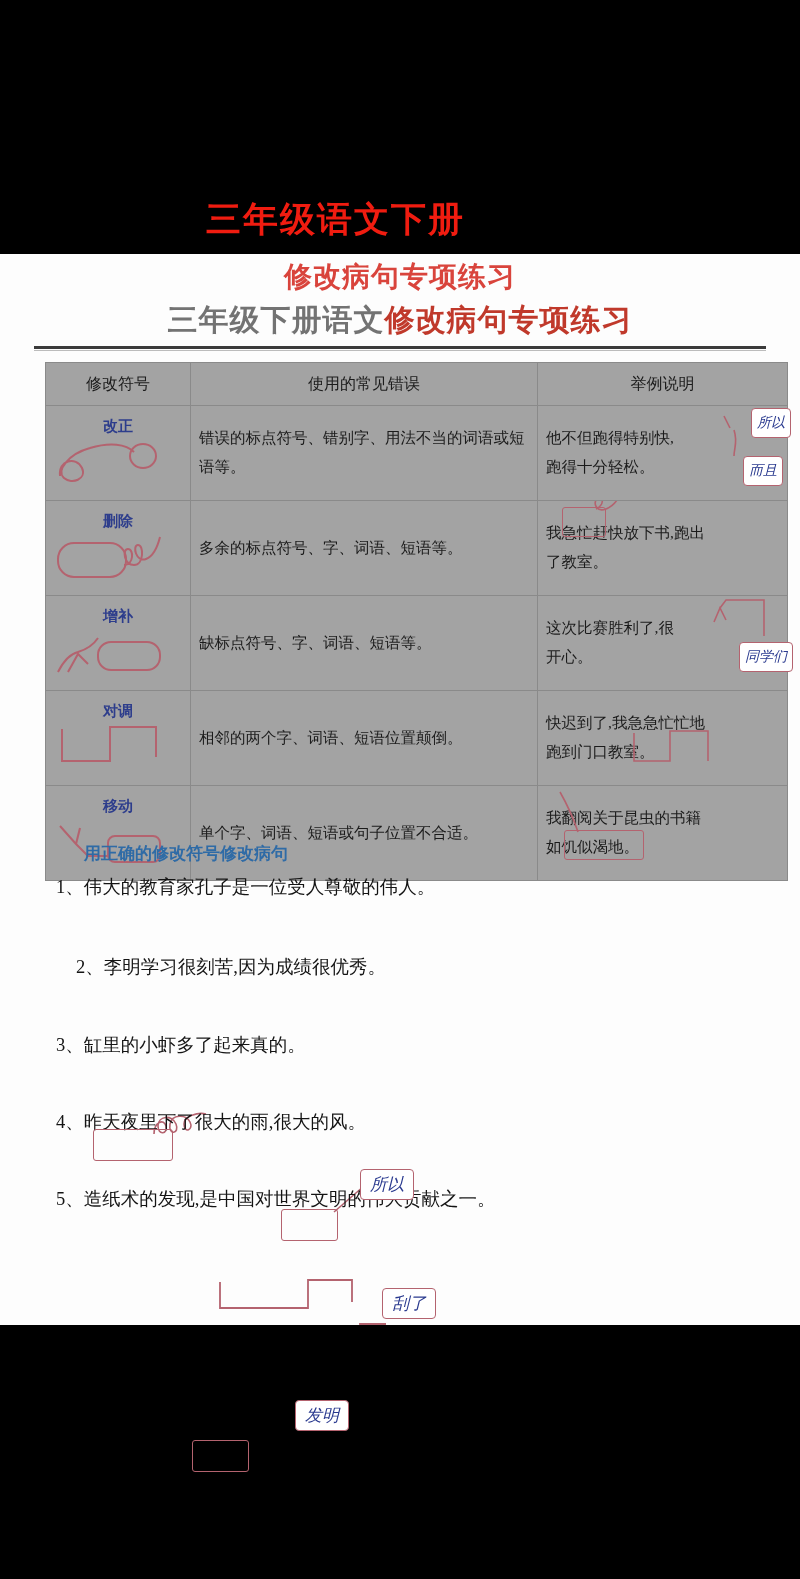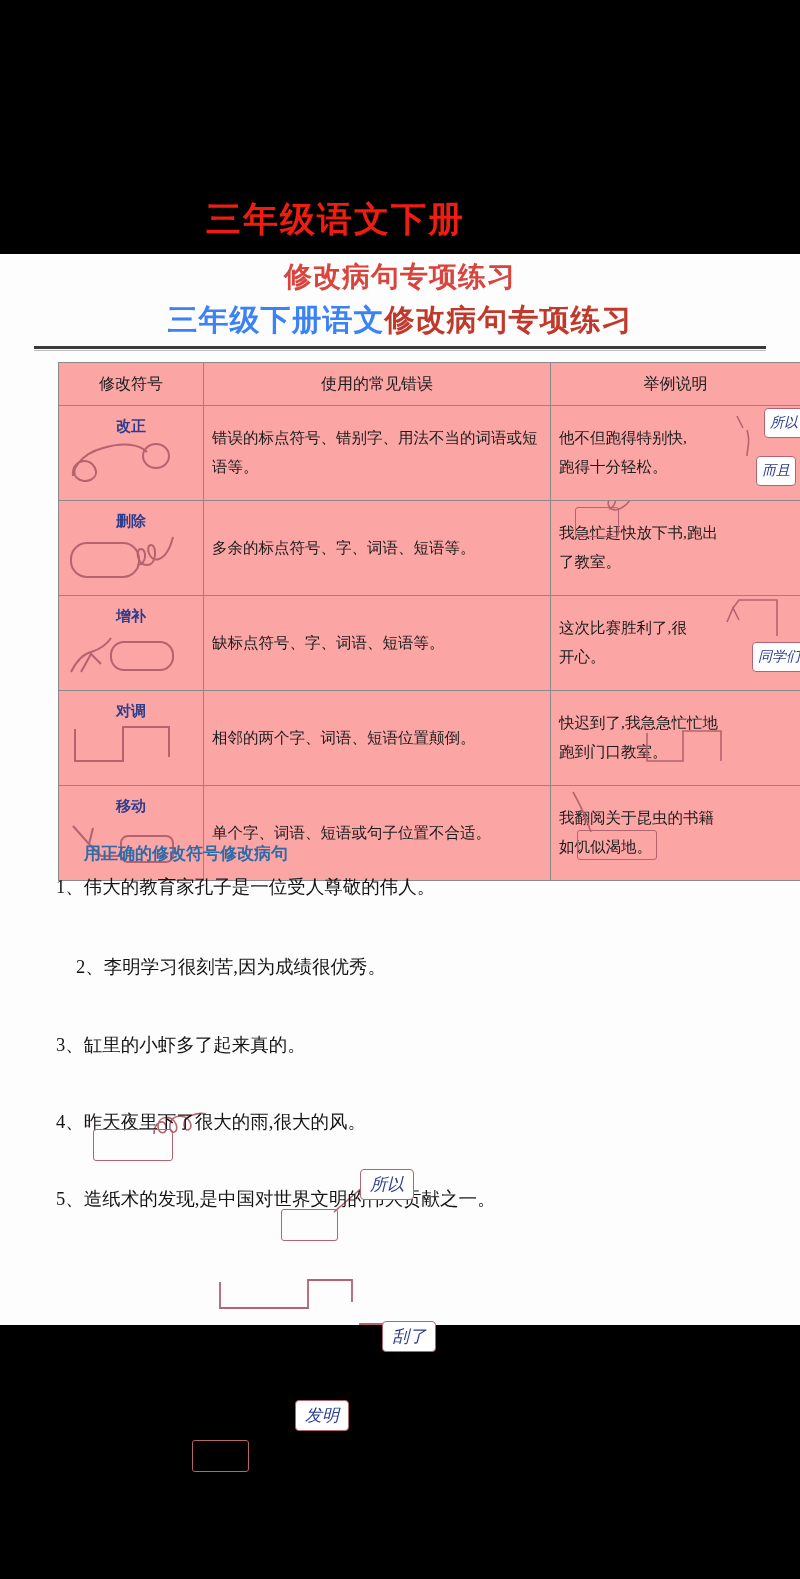"三年级下册语文" .doc-title .blk { color: #3b82f6 -> #737373 }
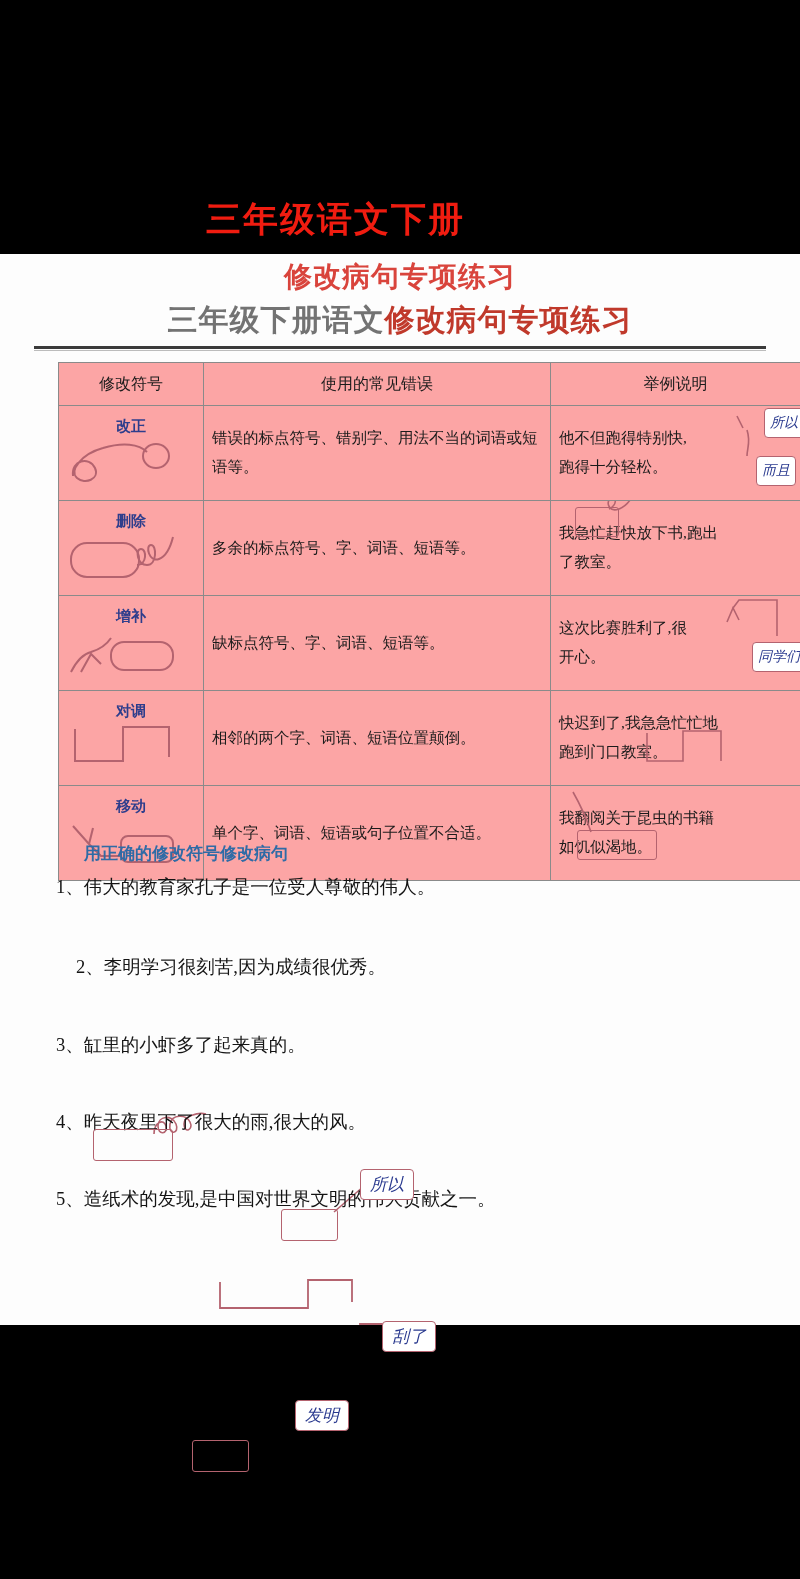"修改符号" .tbl { background: #fca5a5 -> #a3a3a3; left: 58px -> 45px }
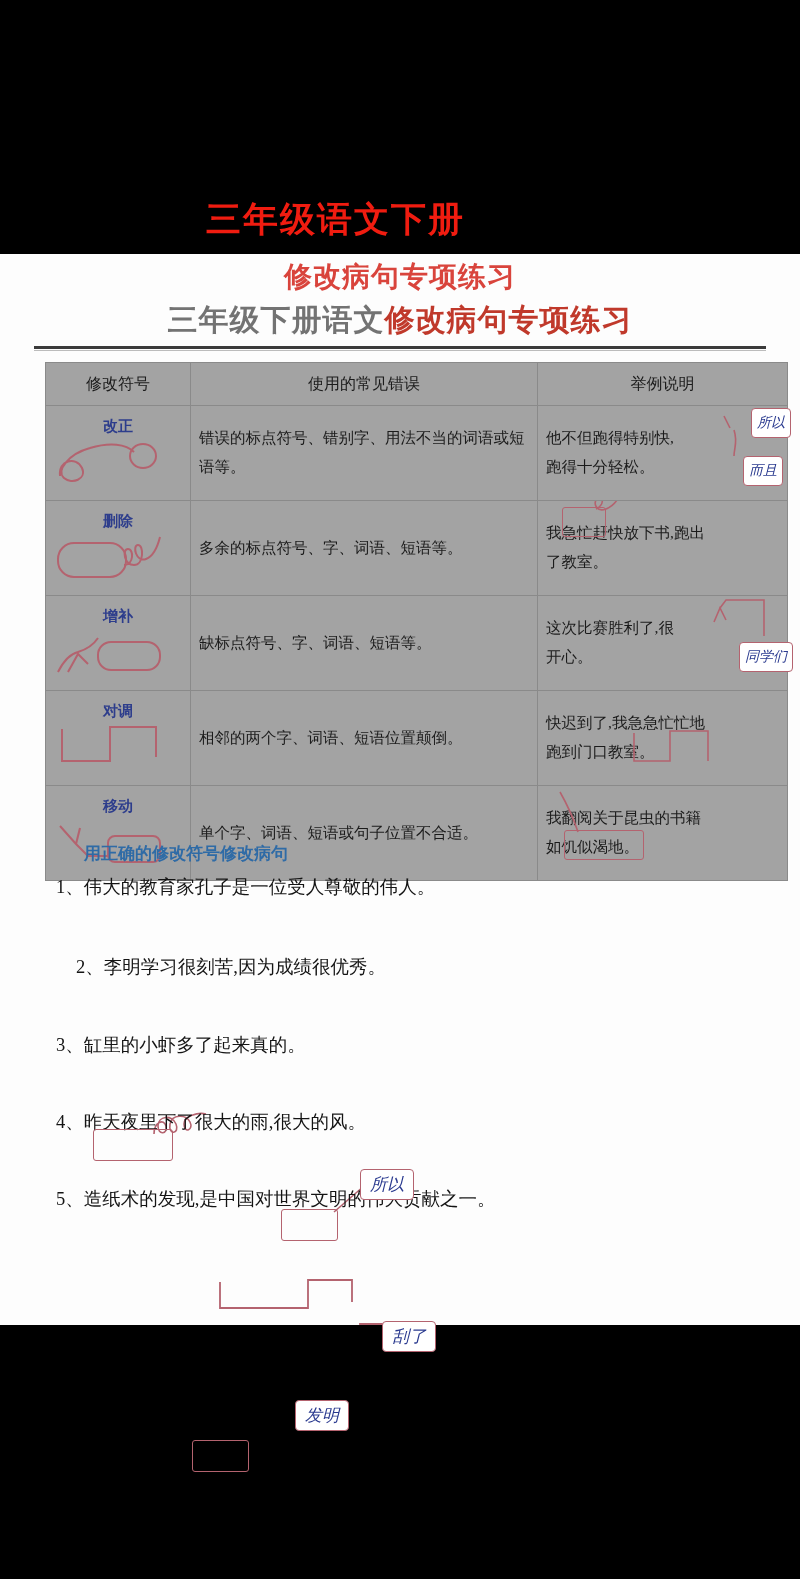"刮了" div.bubble { top: 1067px -> 1034px }
